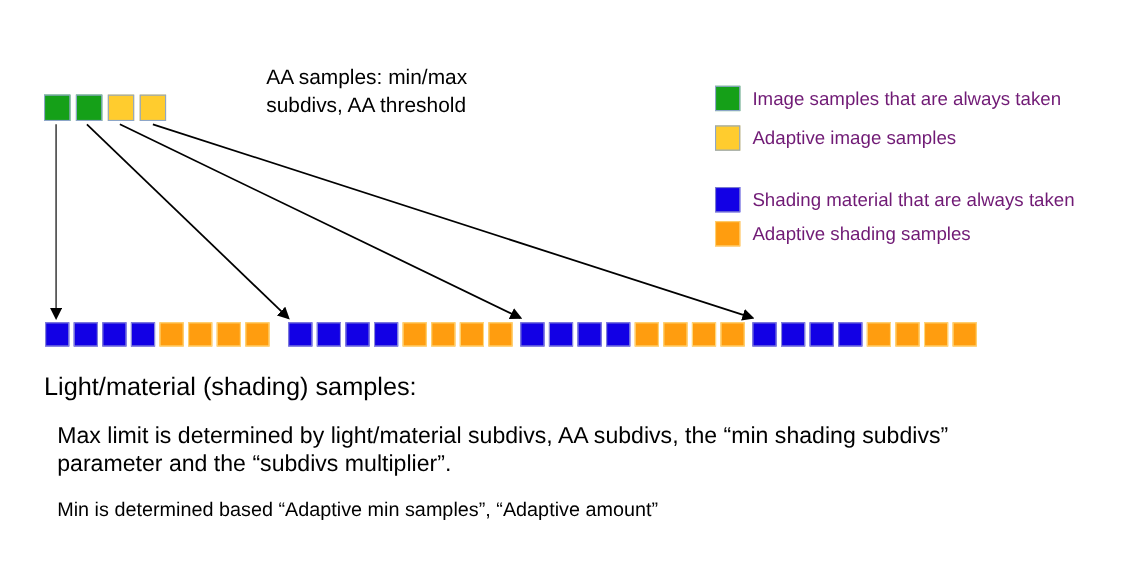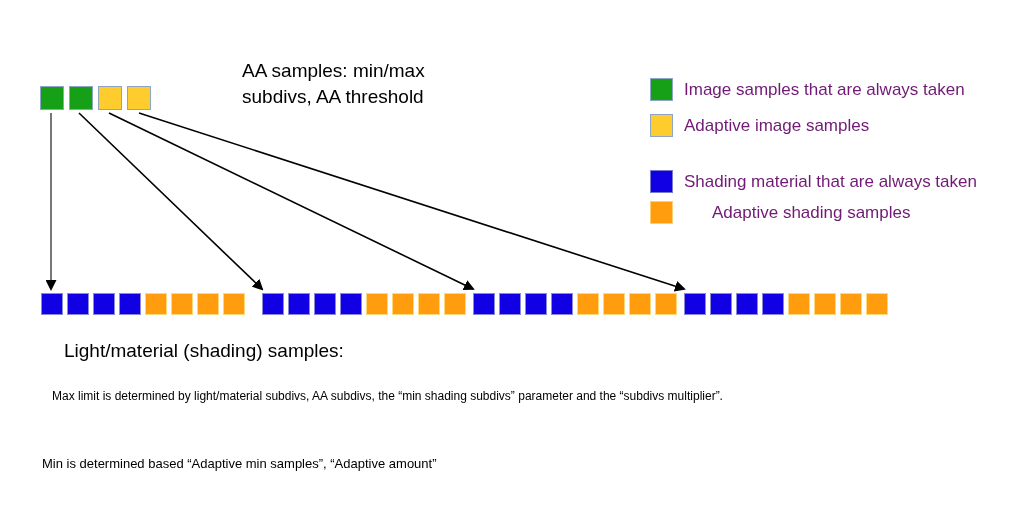"Adaptive shading samples" div.legend-label { left: 712px -> 684px }
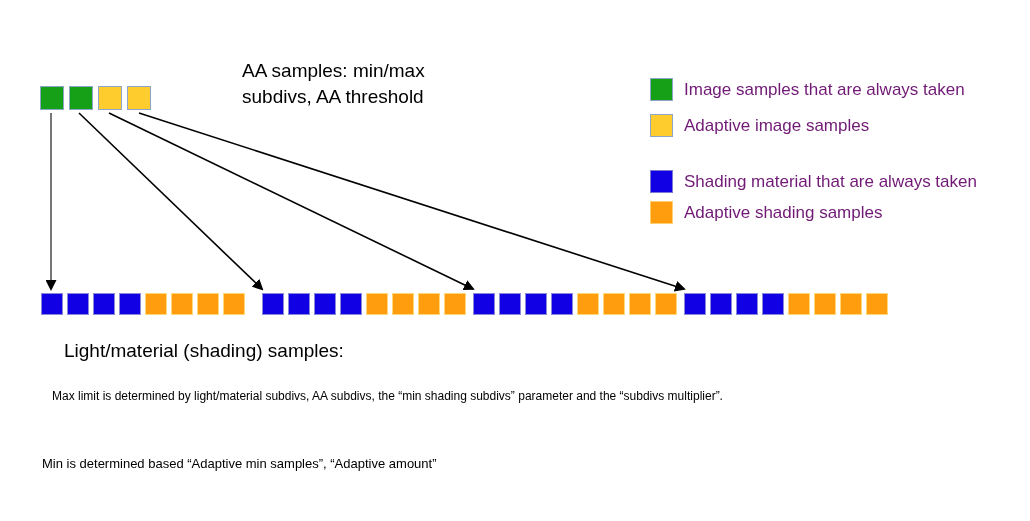"Light/material (shading) samples:" #shading-caption { font-size: 19px -> 23px; left: 64px -> 40px }
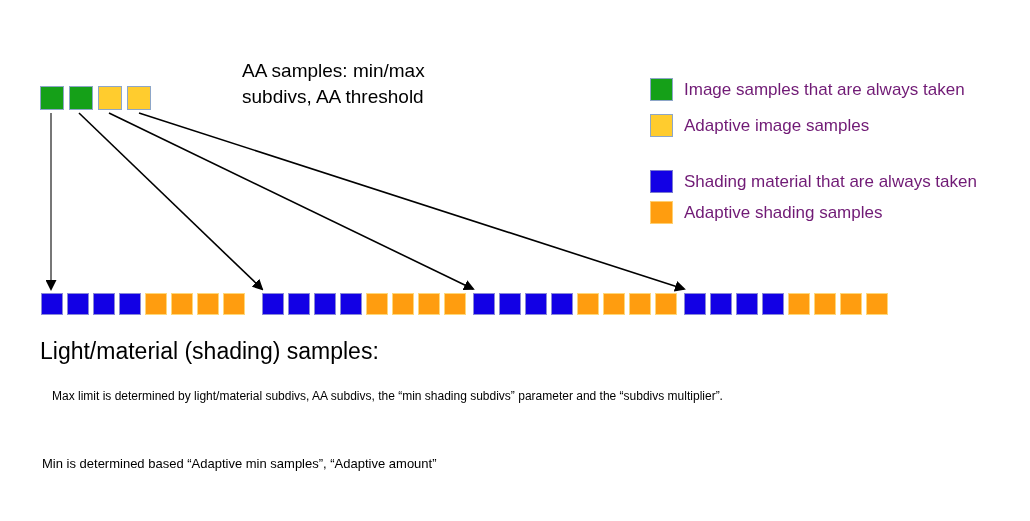"Max limit is determined by" #max-limit-note { font-size: 12px -> 21px }
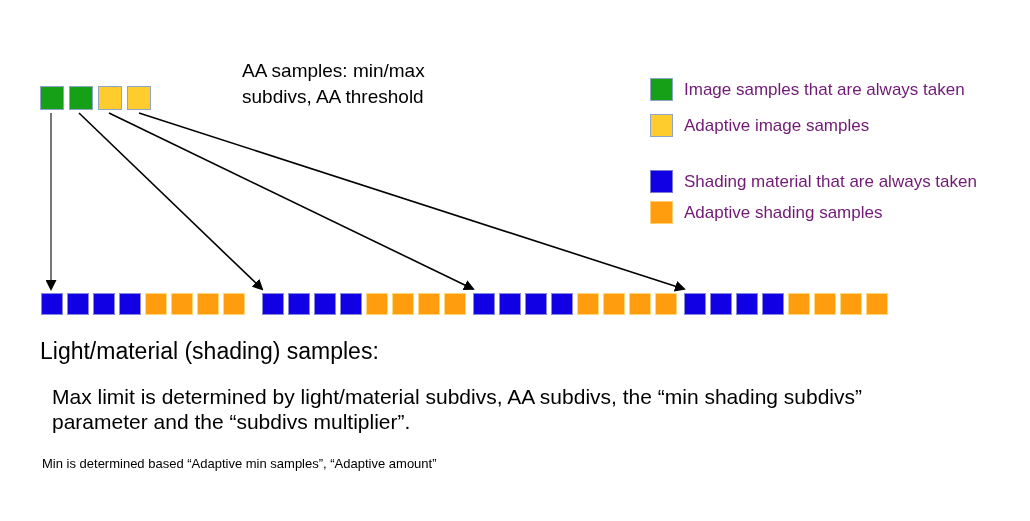"Min is determined based “Adaptive" #min-note { font-size: 13px -> 18px; left: 42px -> 52px }
